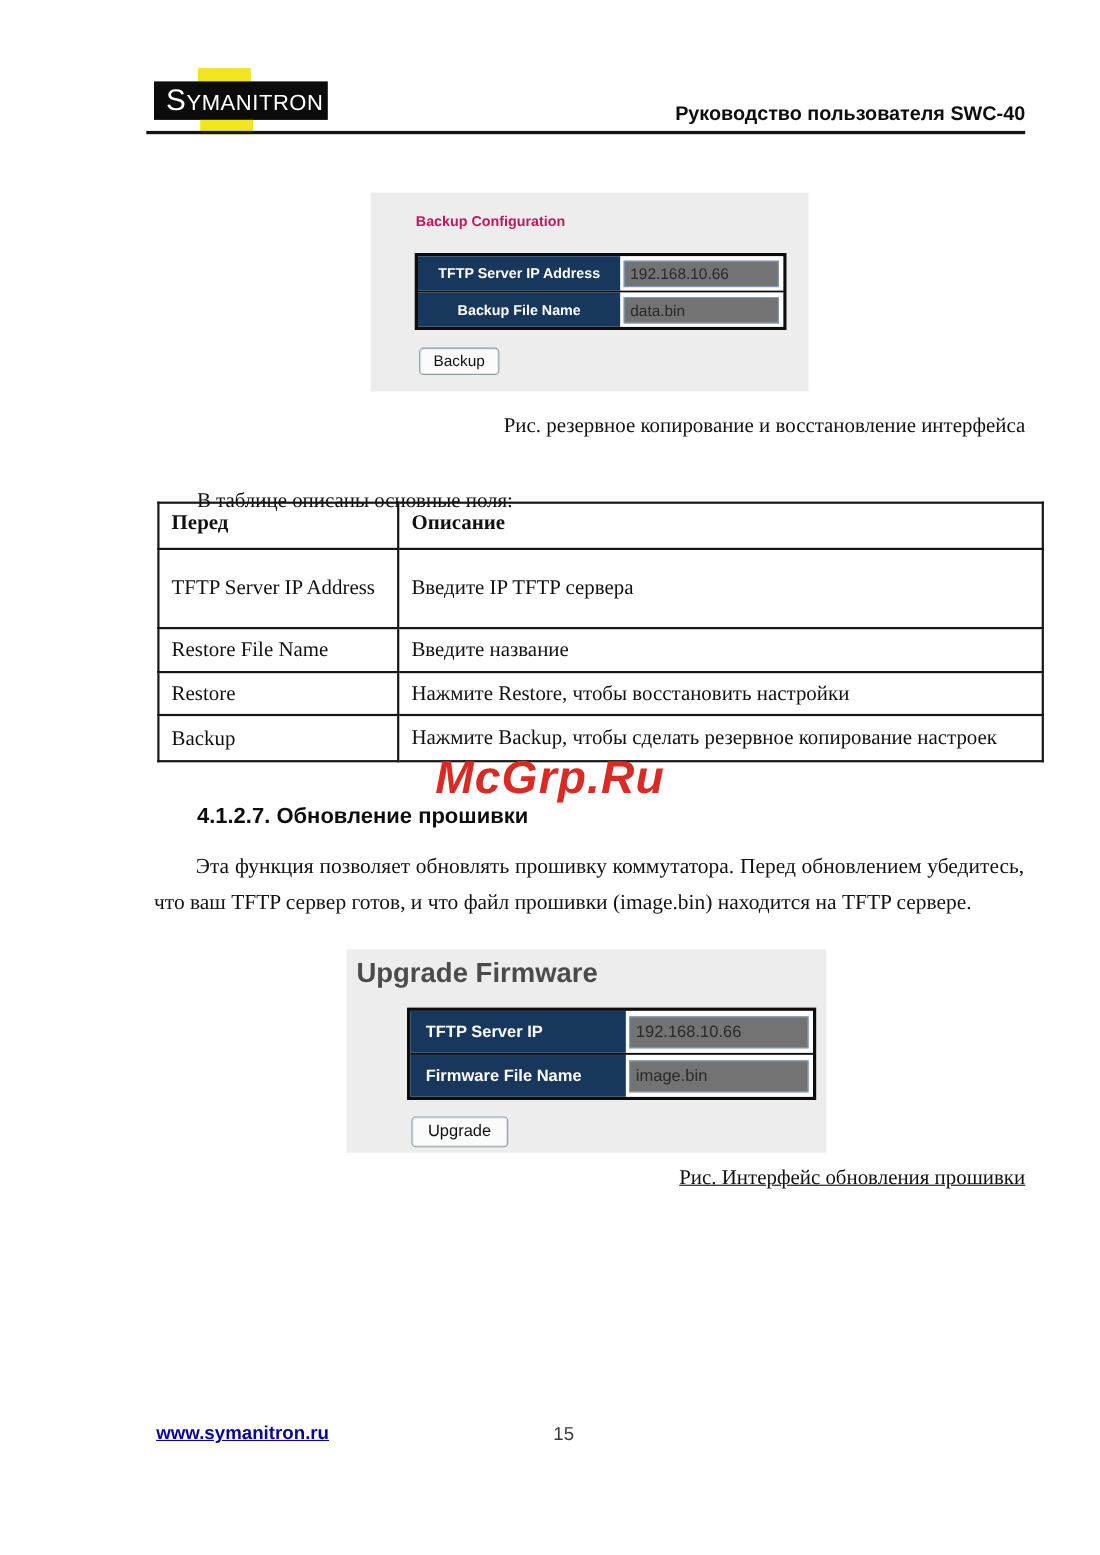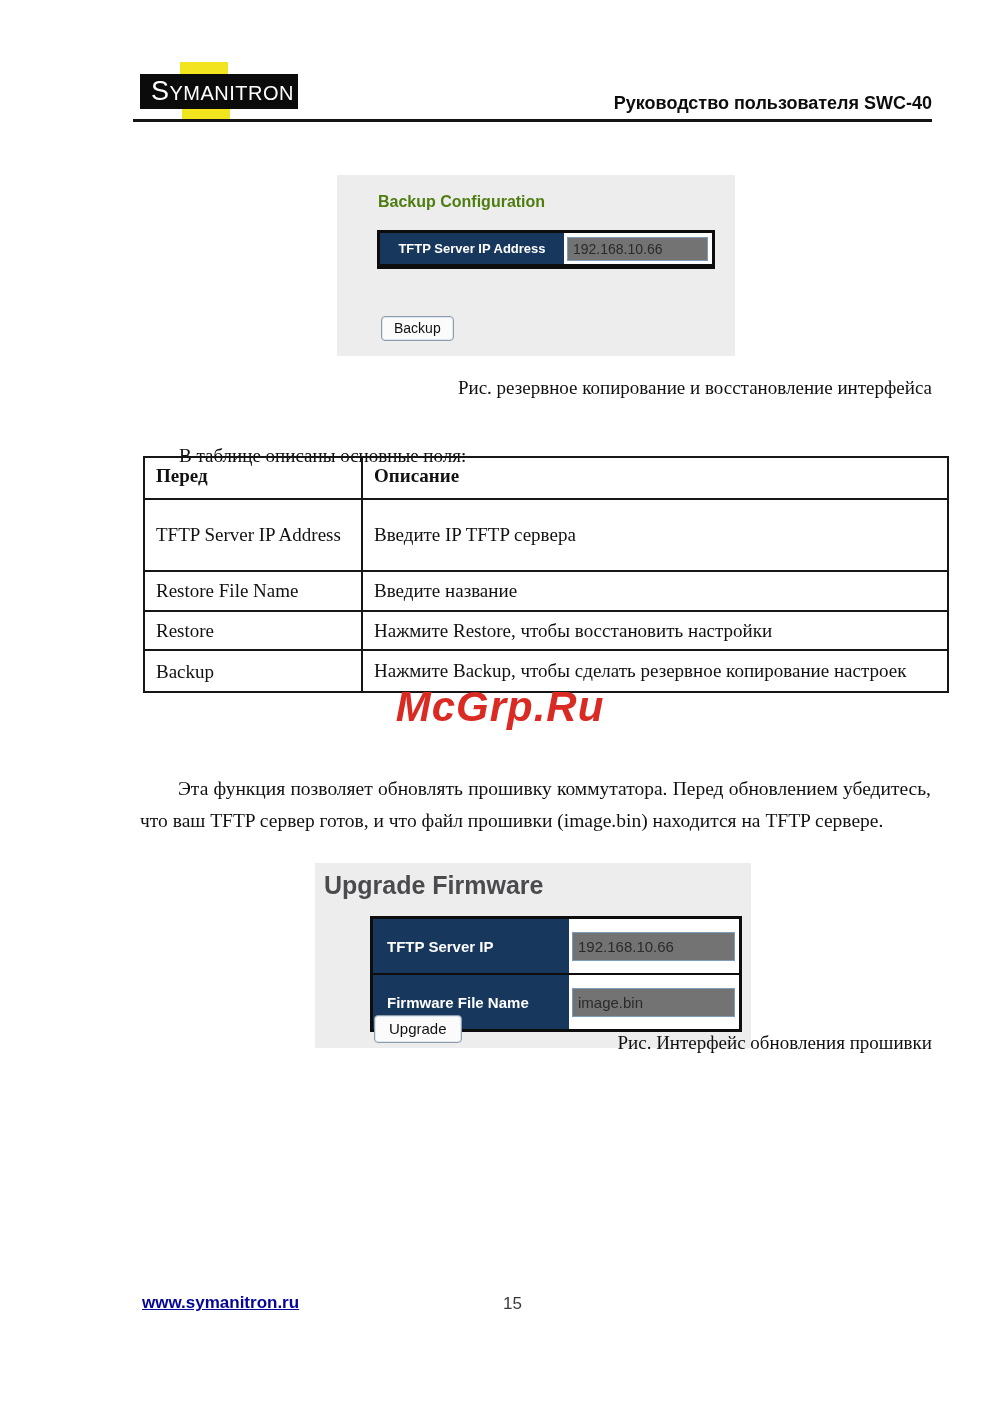"Backup Configuration" .panel-backup .panel-title { color: #4d7c0f -> #be185d; font-size: 16px -> 13px }
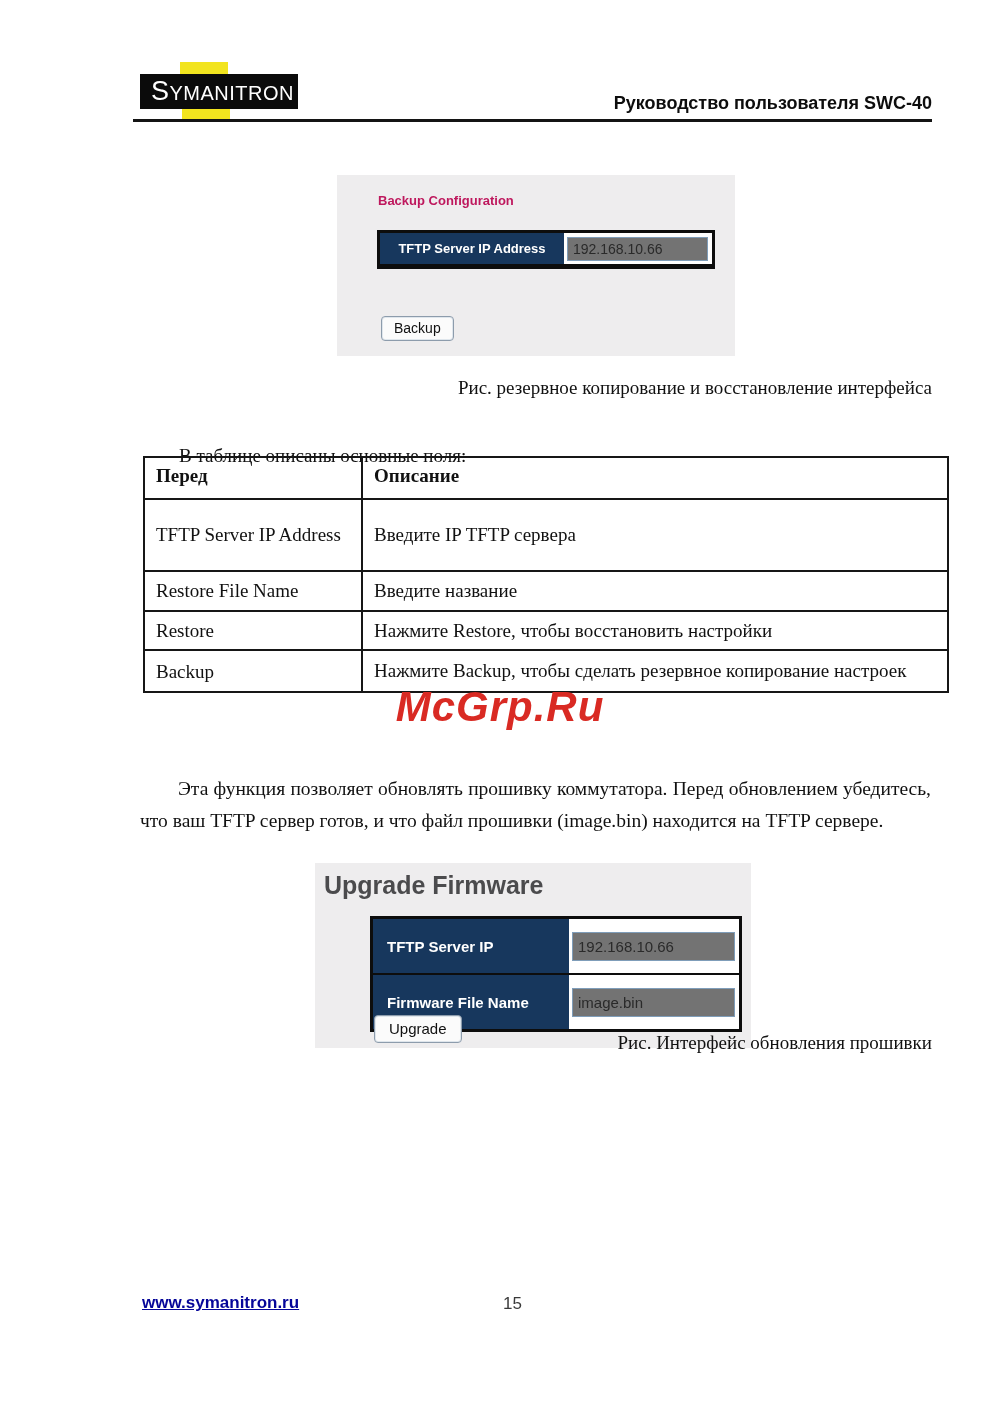"Backup File Name" div.ui-row { html: none -> <div> <div>Backup File Name</div> <div> <input> </div> </div> }
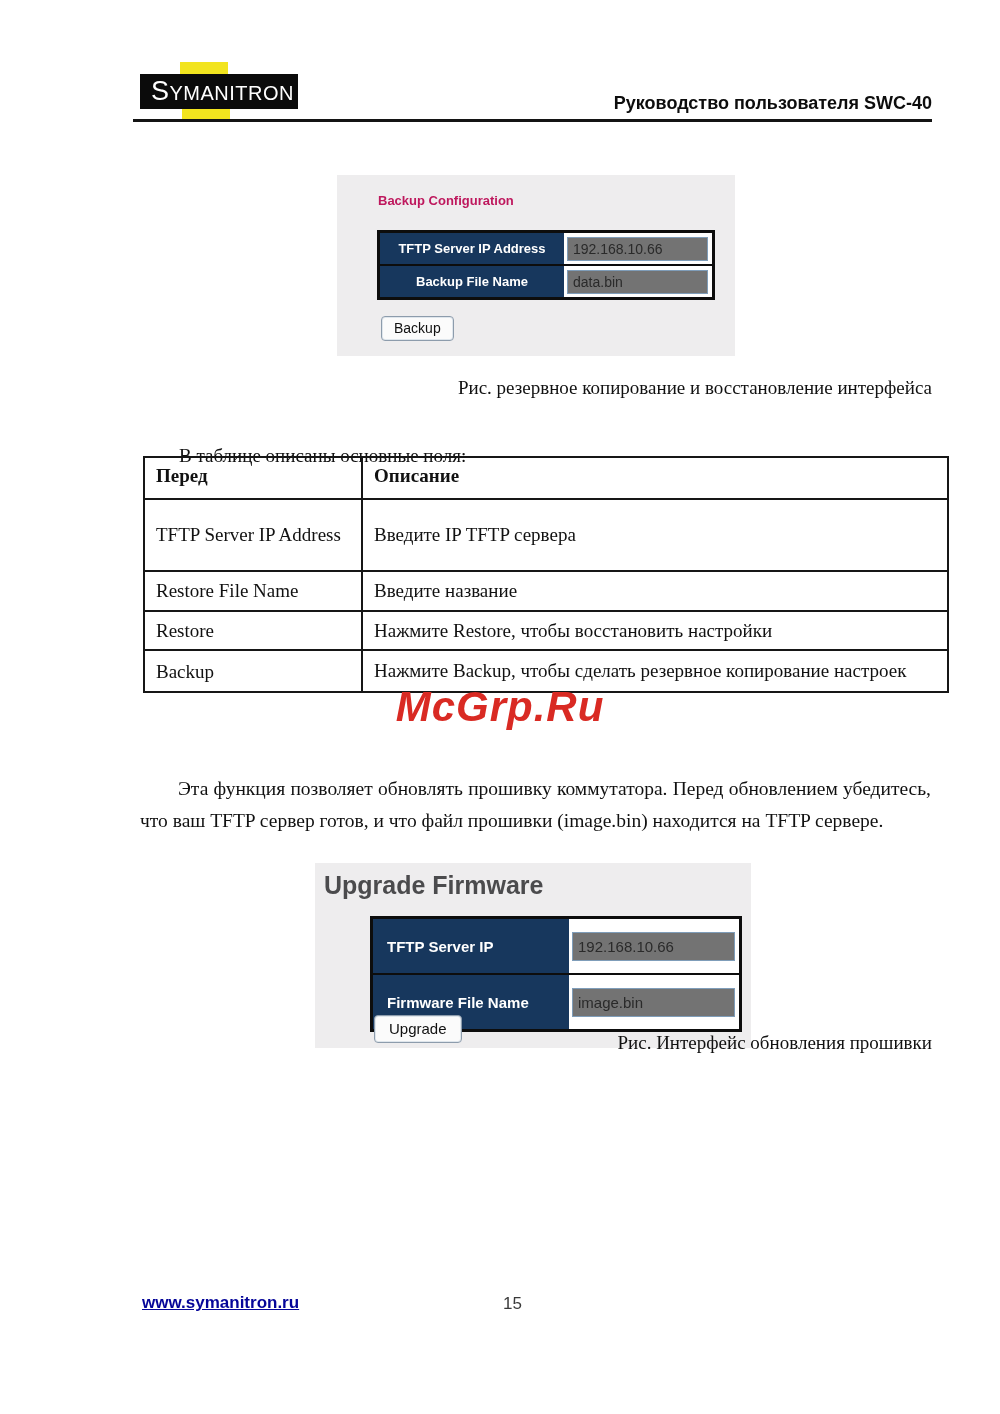"4.1.2.7. Обновление прошивки" div.section-heading { html: none -> <div>4.1.2.7. Обновление прошивки</div> }
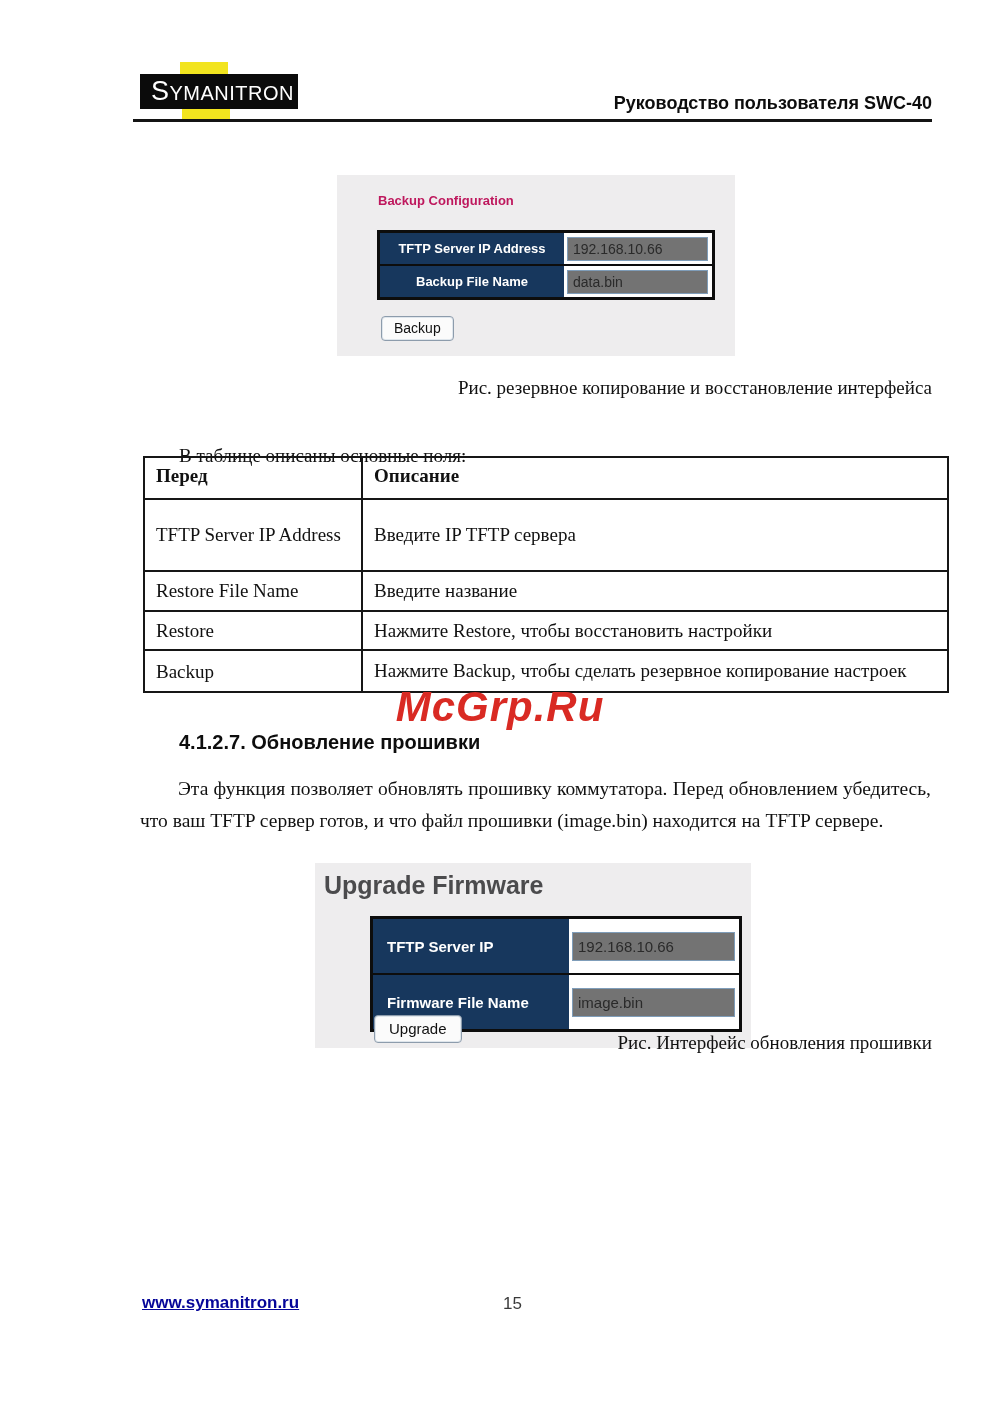"TFTP Server IP" .panel-upgrade .ui-label { height: 54px -> 38px }
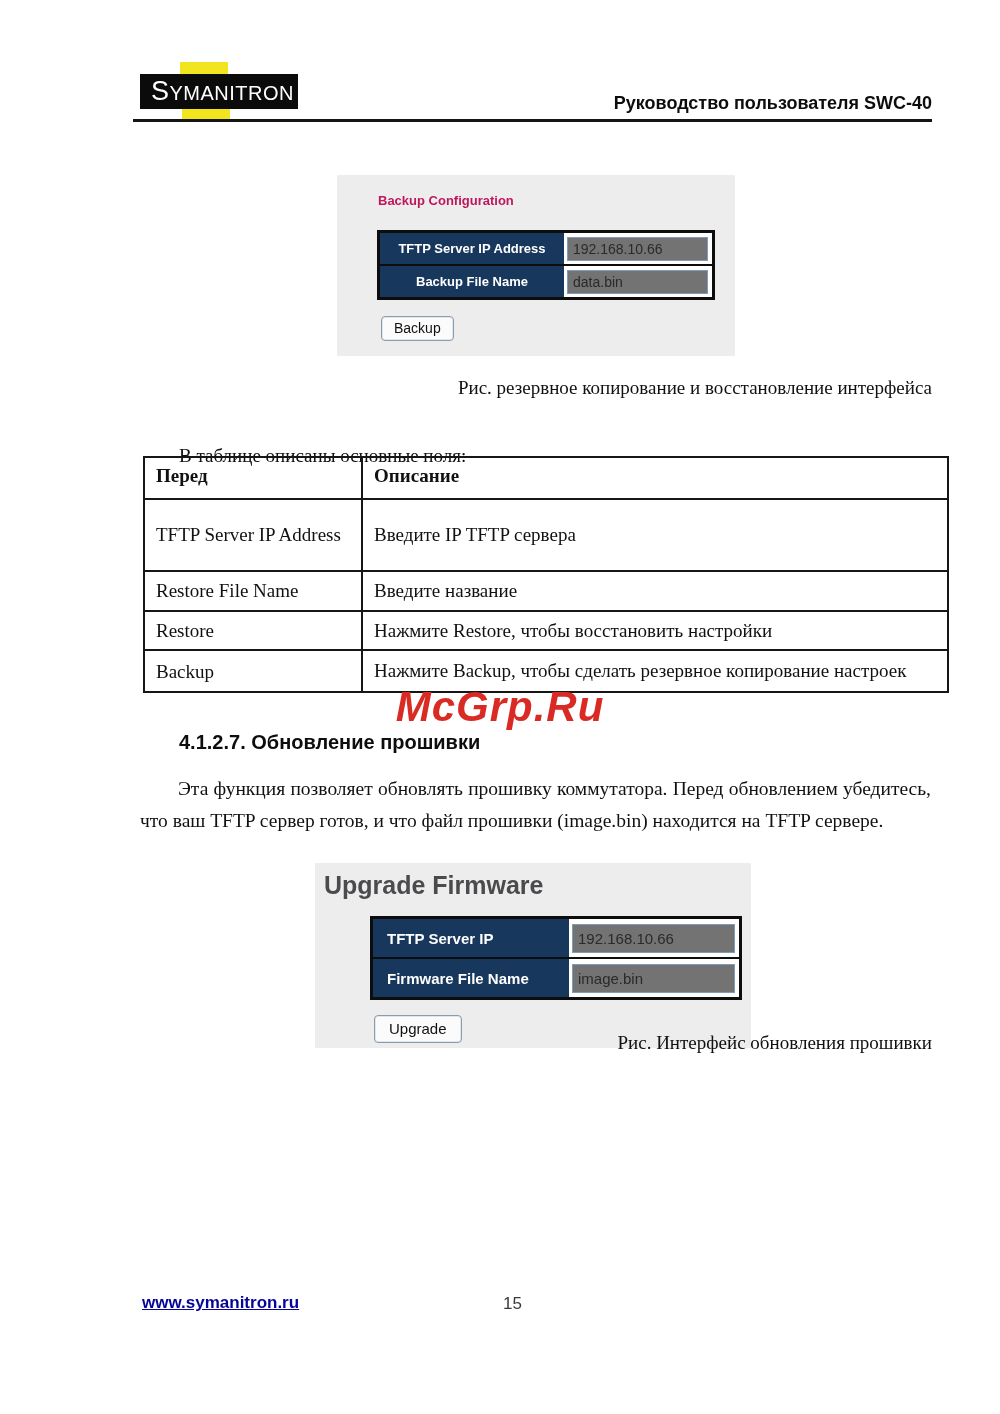"Рис. Интерфейс обновления прошивки" .caption-2 { text-decoration: none -> underline; top: 1032px -> 1060px }
